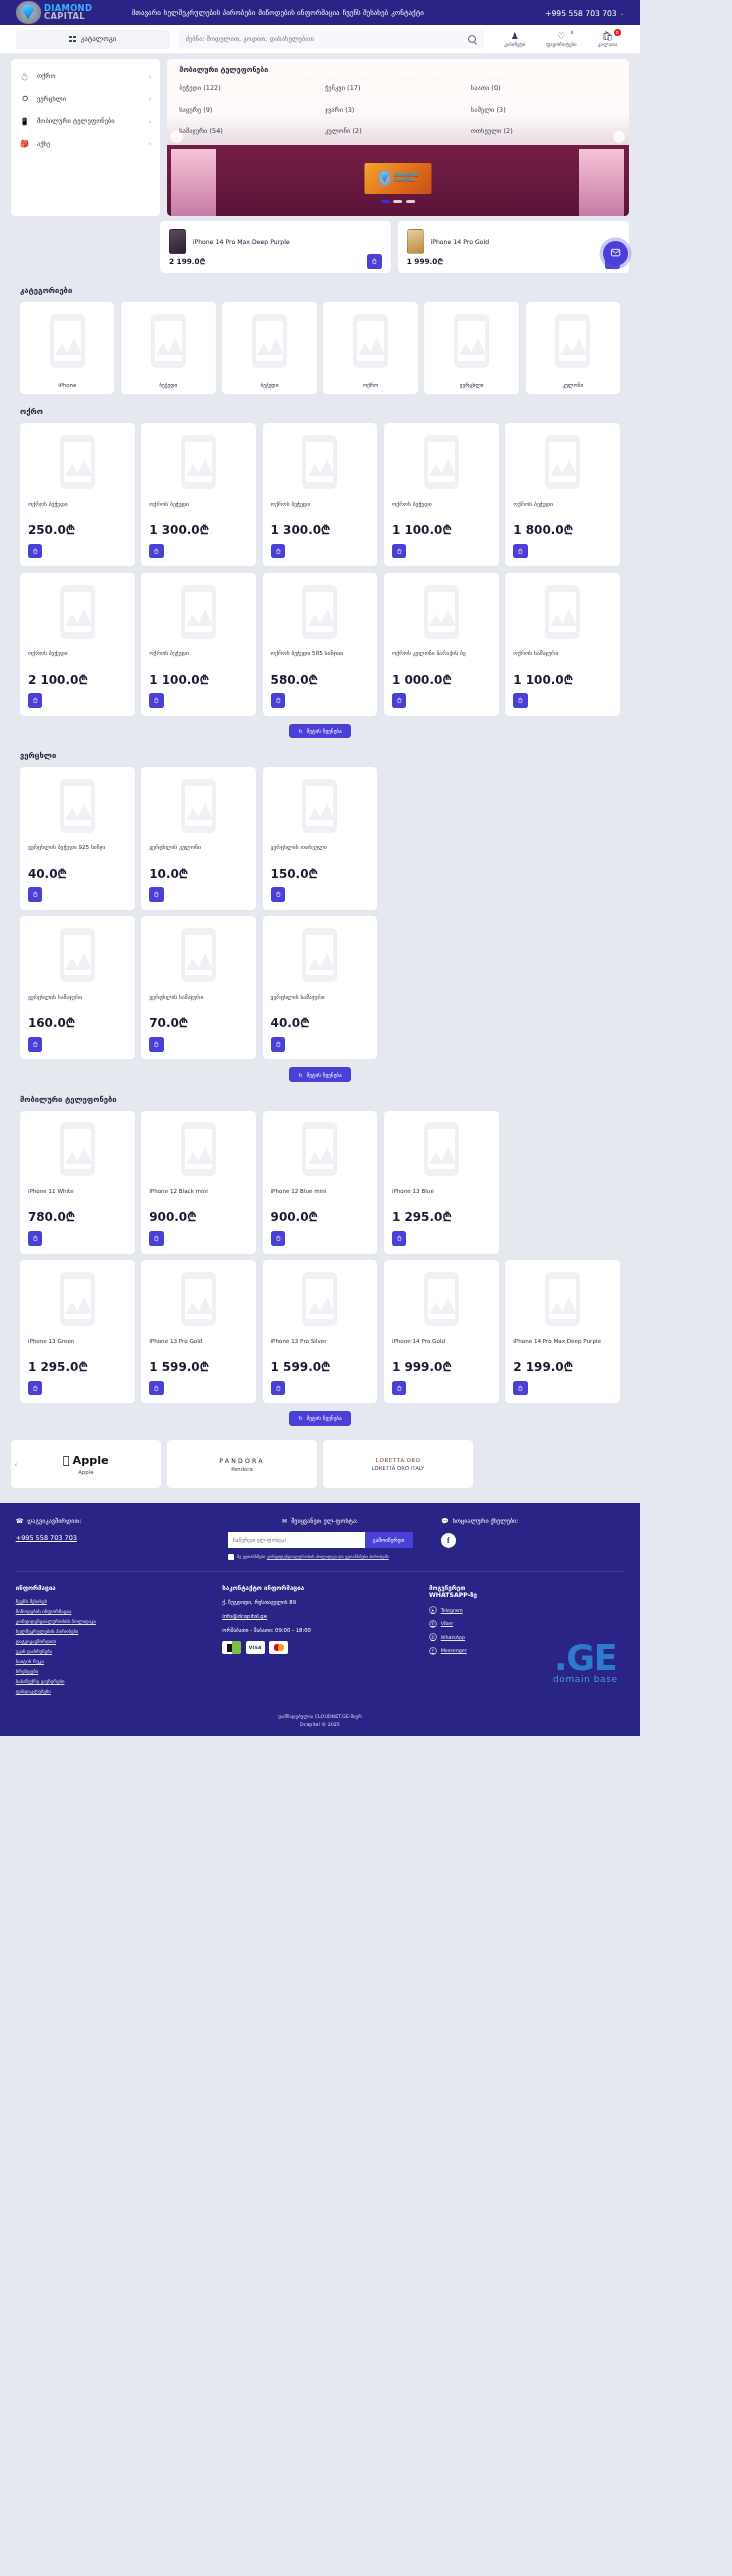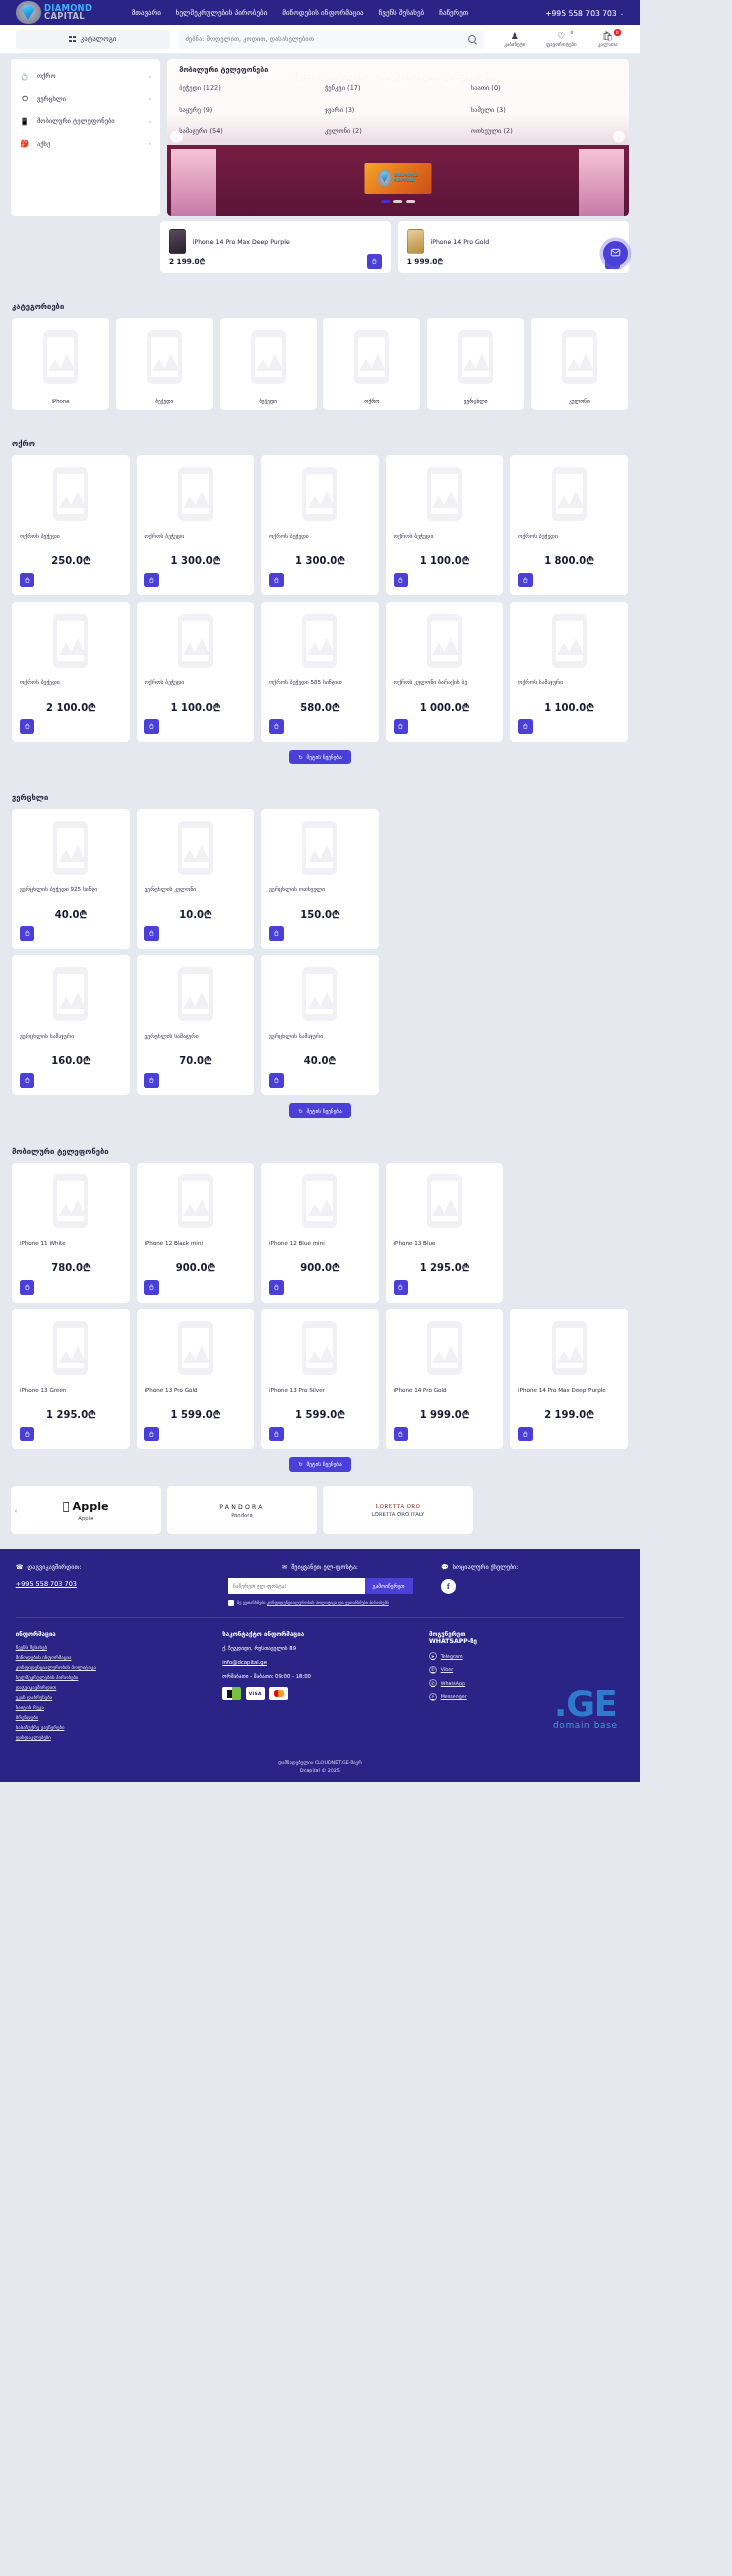"მთავარი" .topnav-links { gap: 15px -> 3px }
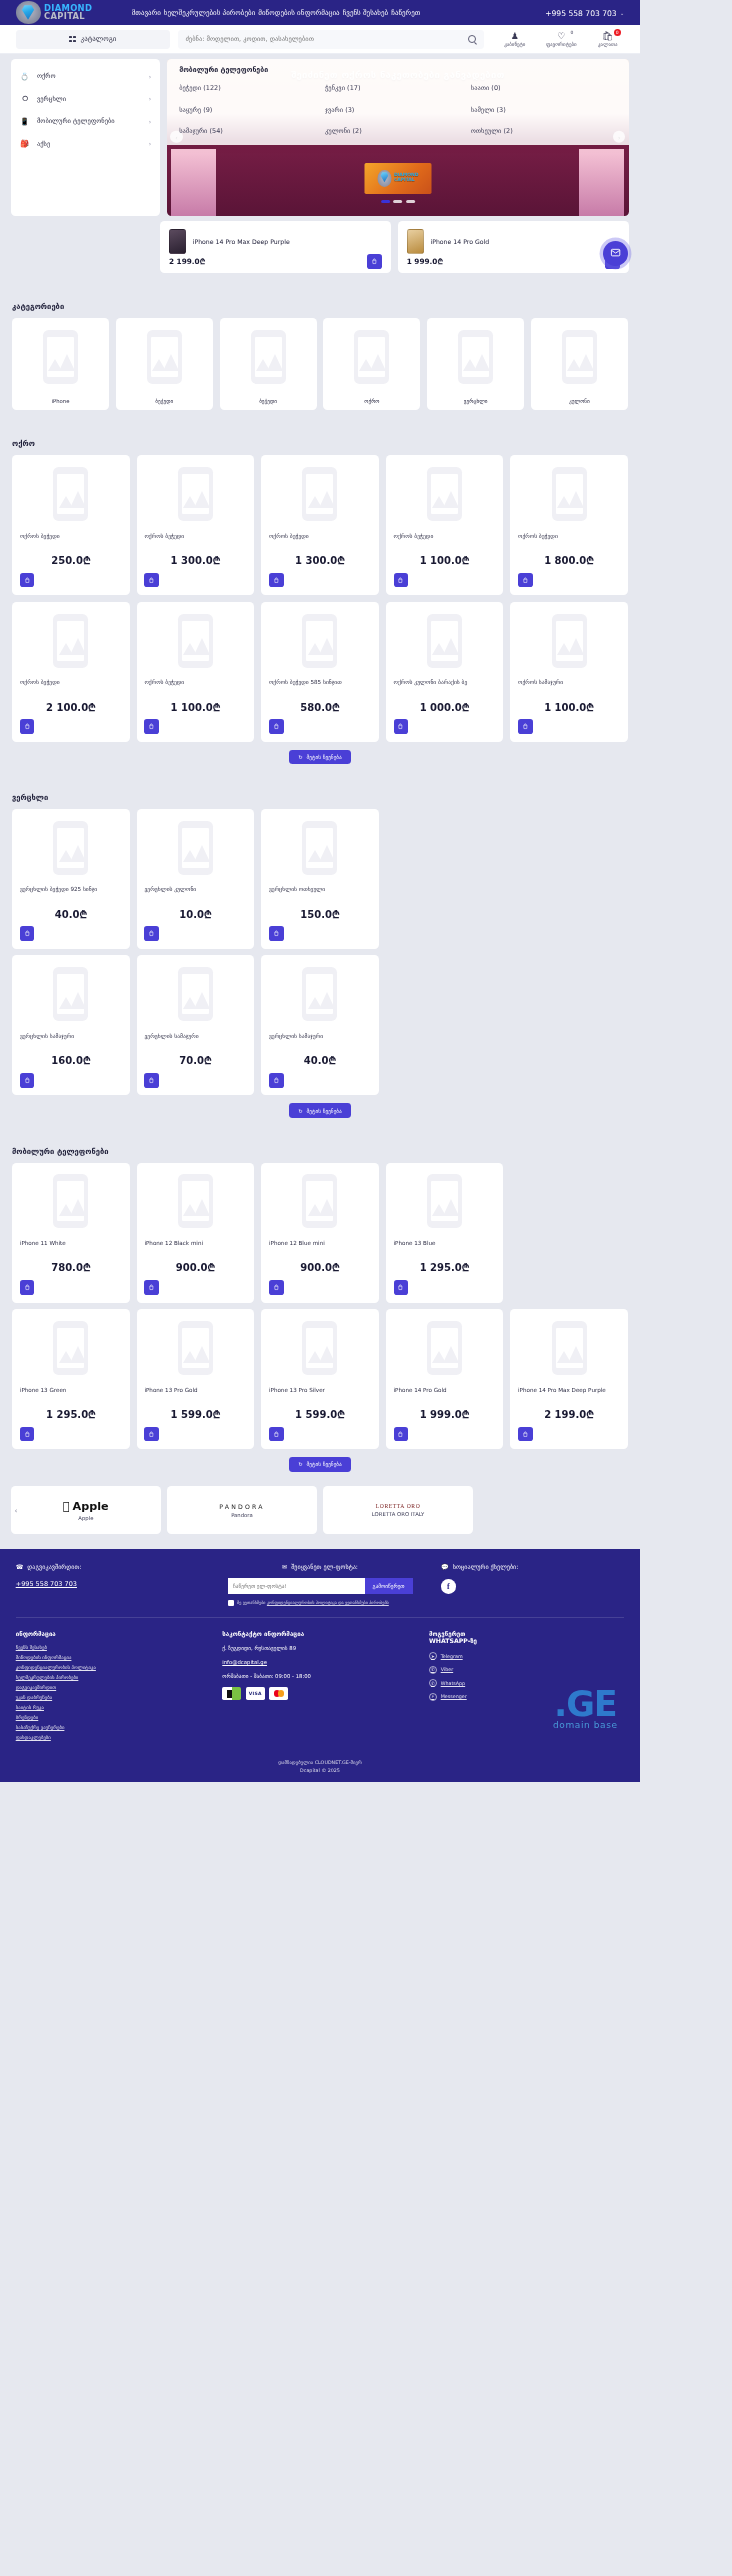"ჩაწერეთ" a { text: ჩაწერეთ -> კონტაქტი }
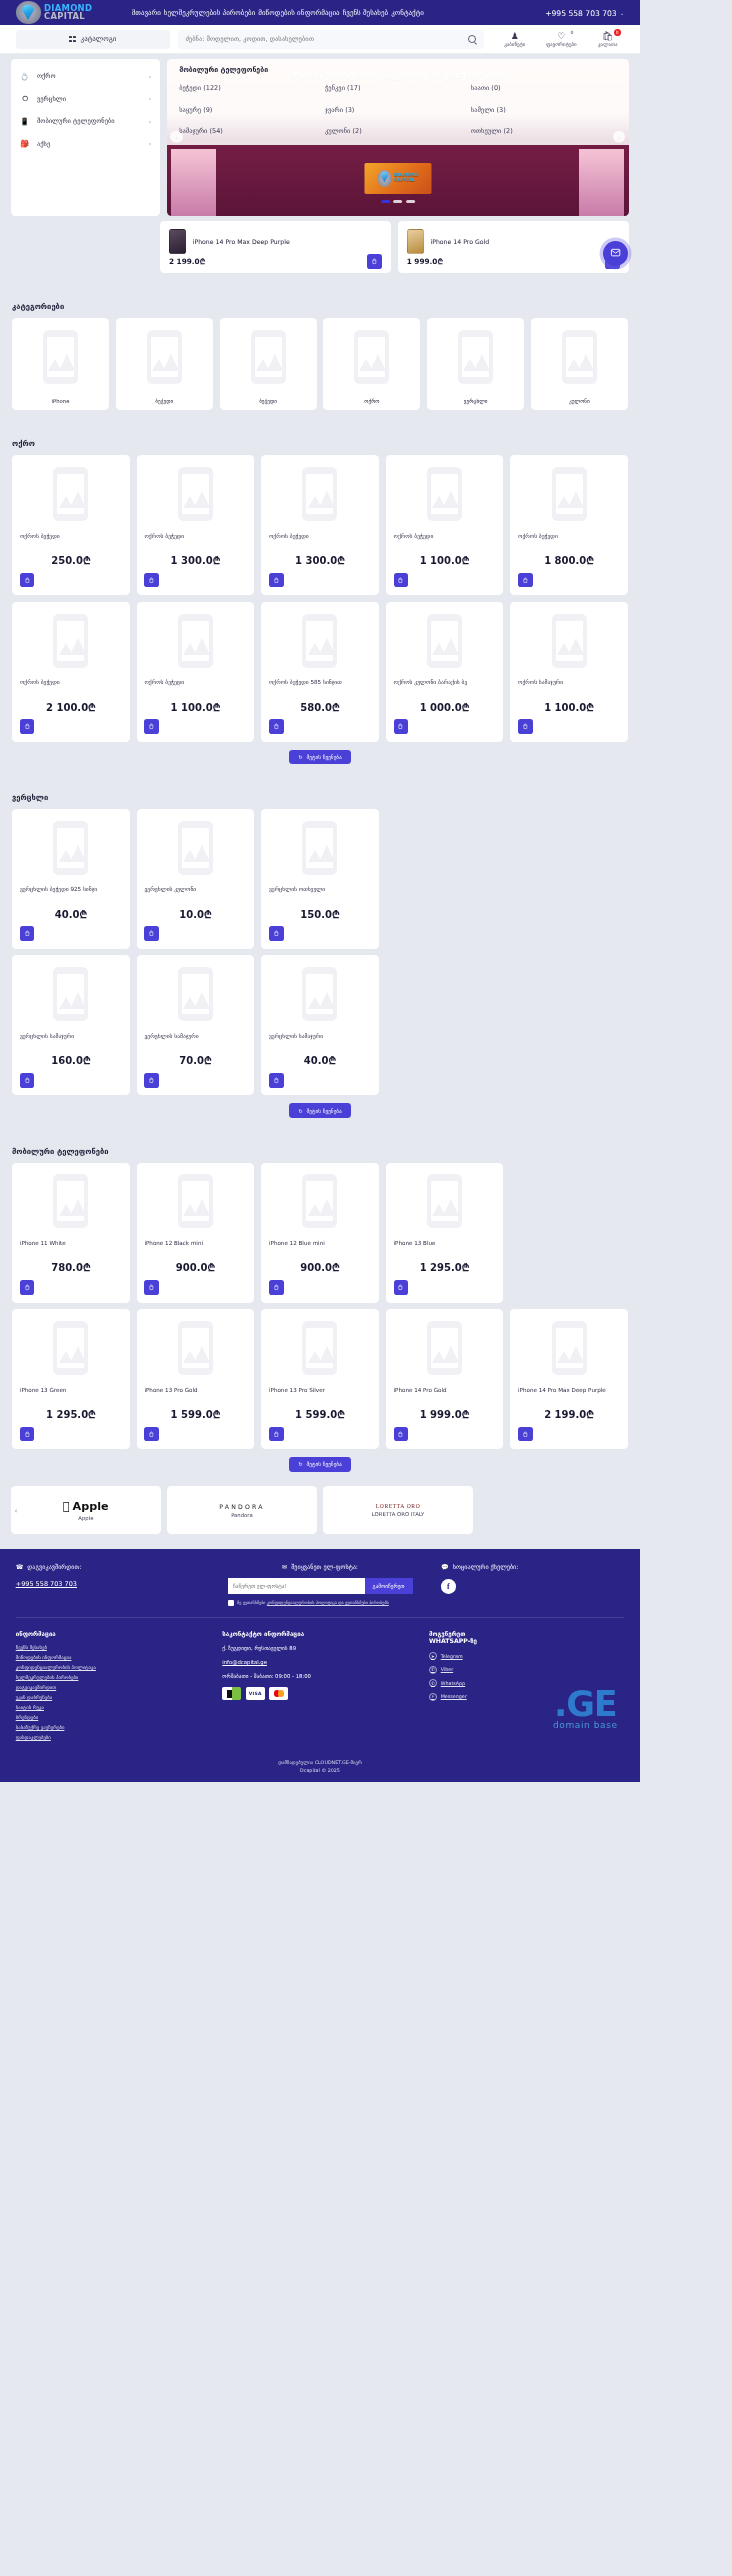"კატეგორიები" .section { margin-top: 29px -> 13px; padding: 0 12px -> 0 20px }
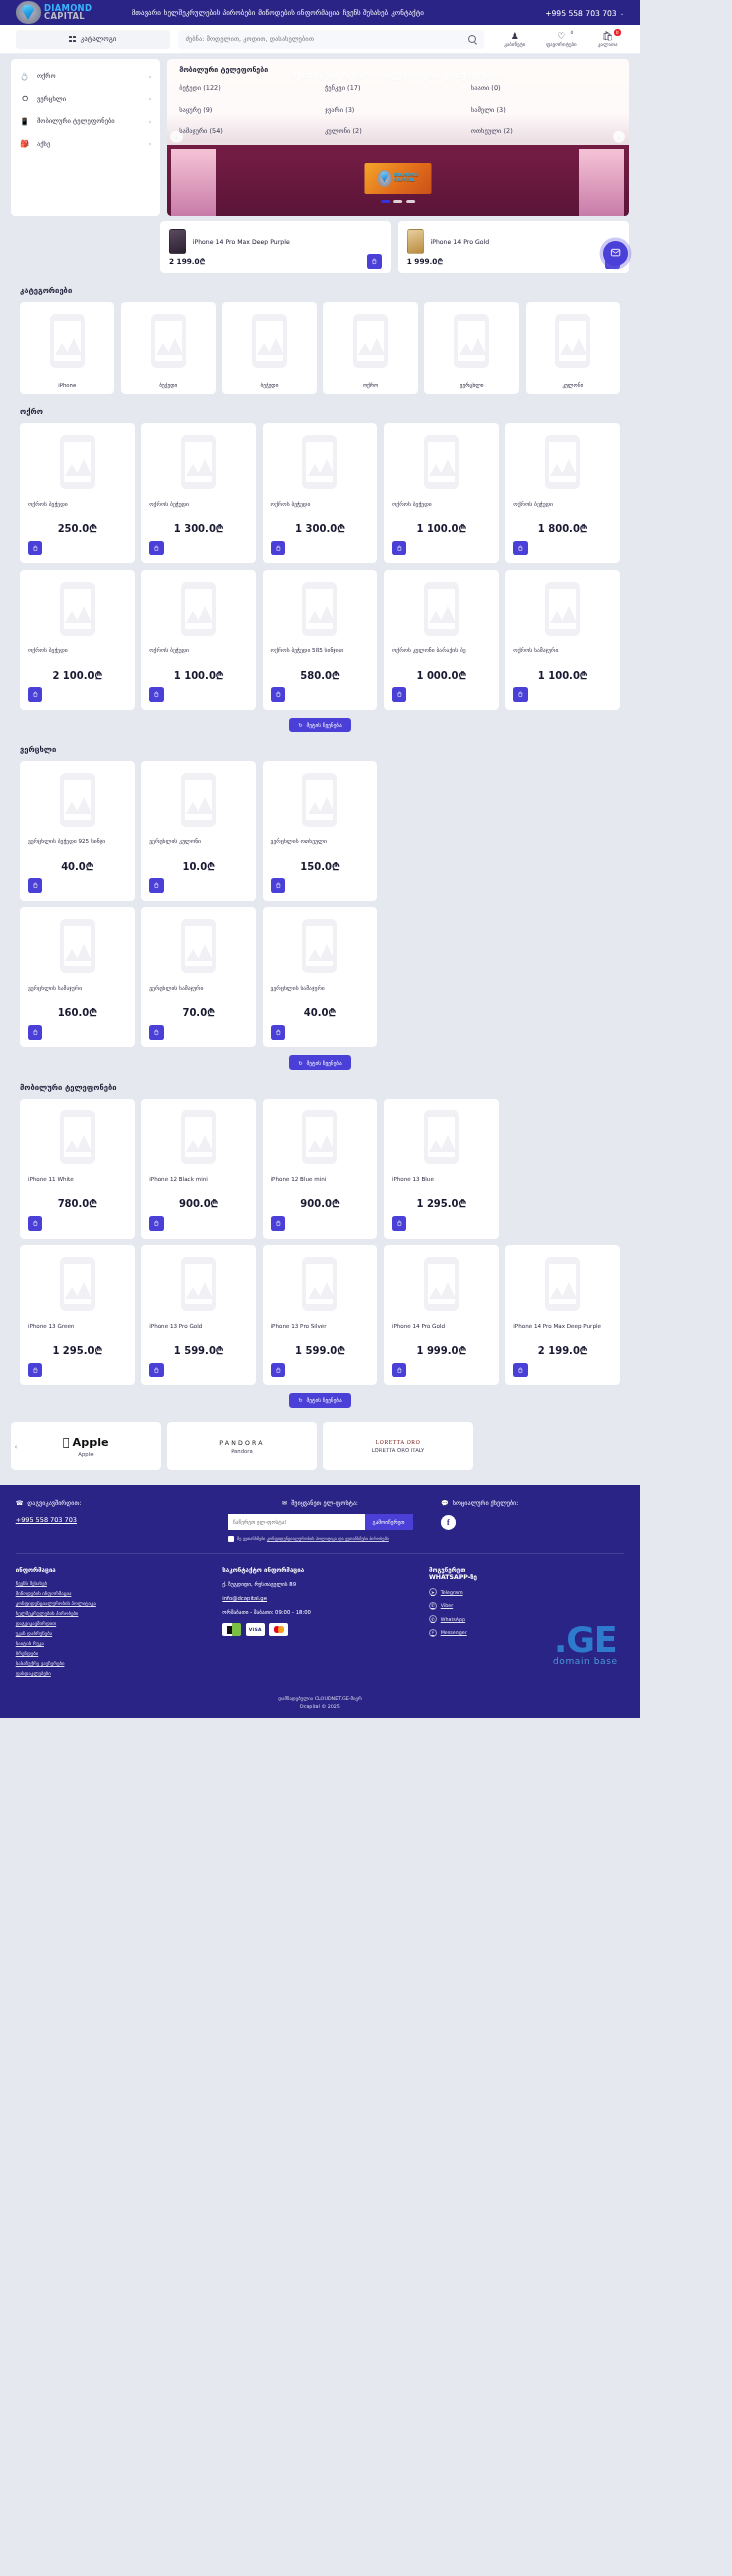"250.0₾" .pprice { font-size: 10px -> 12px; text-align: center -> none }
